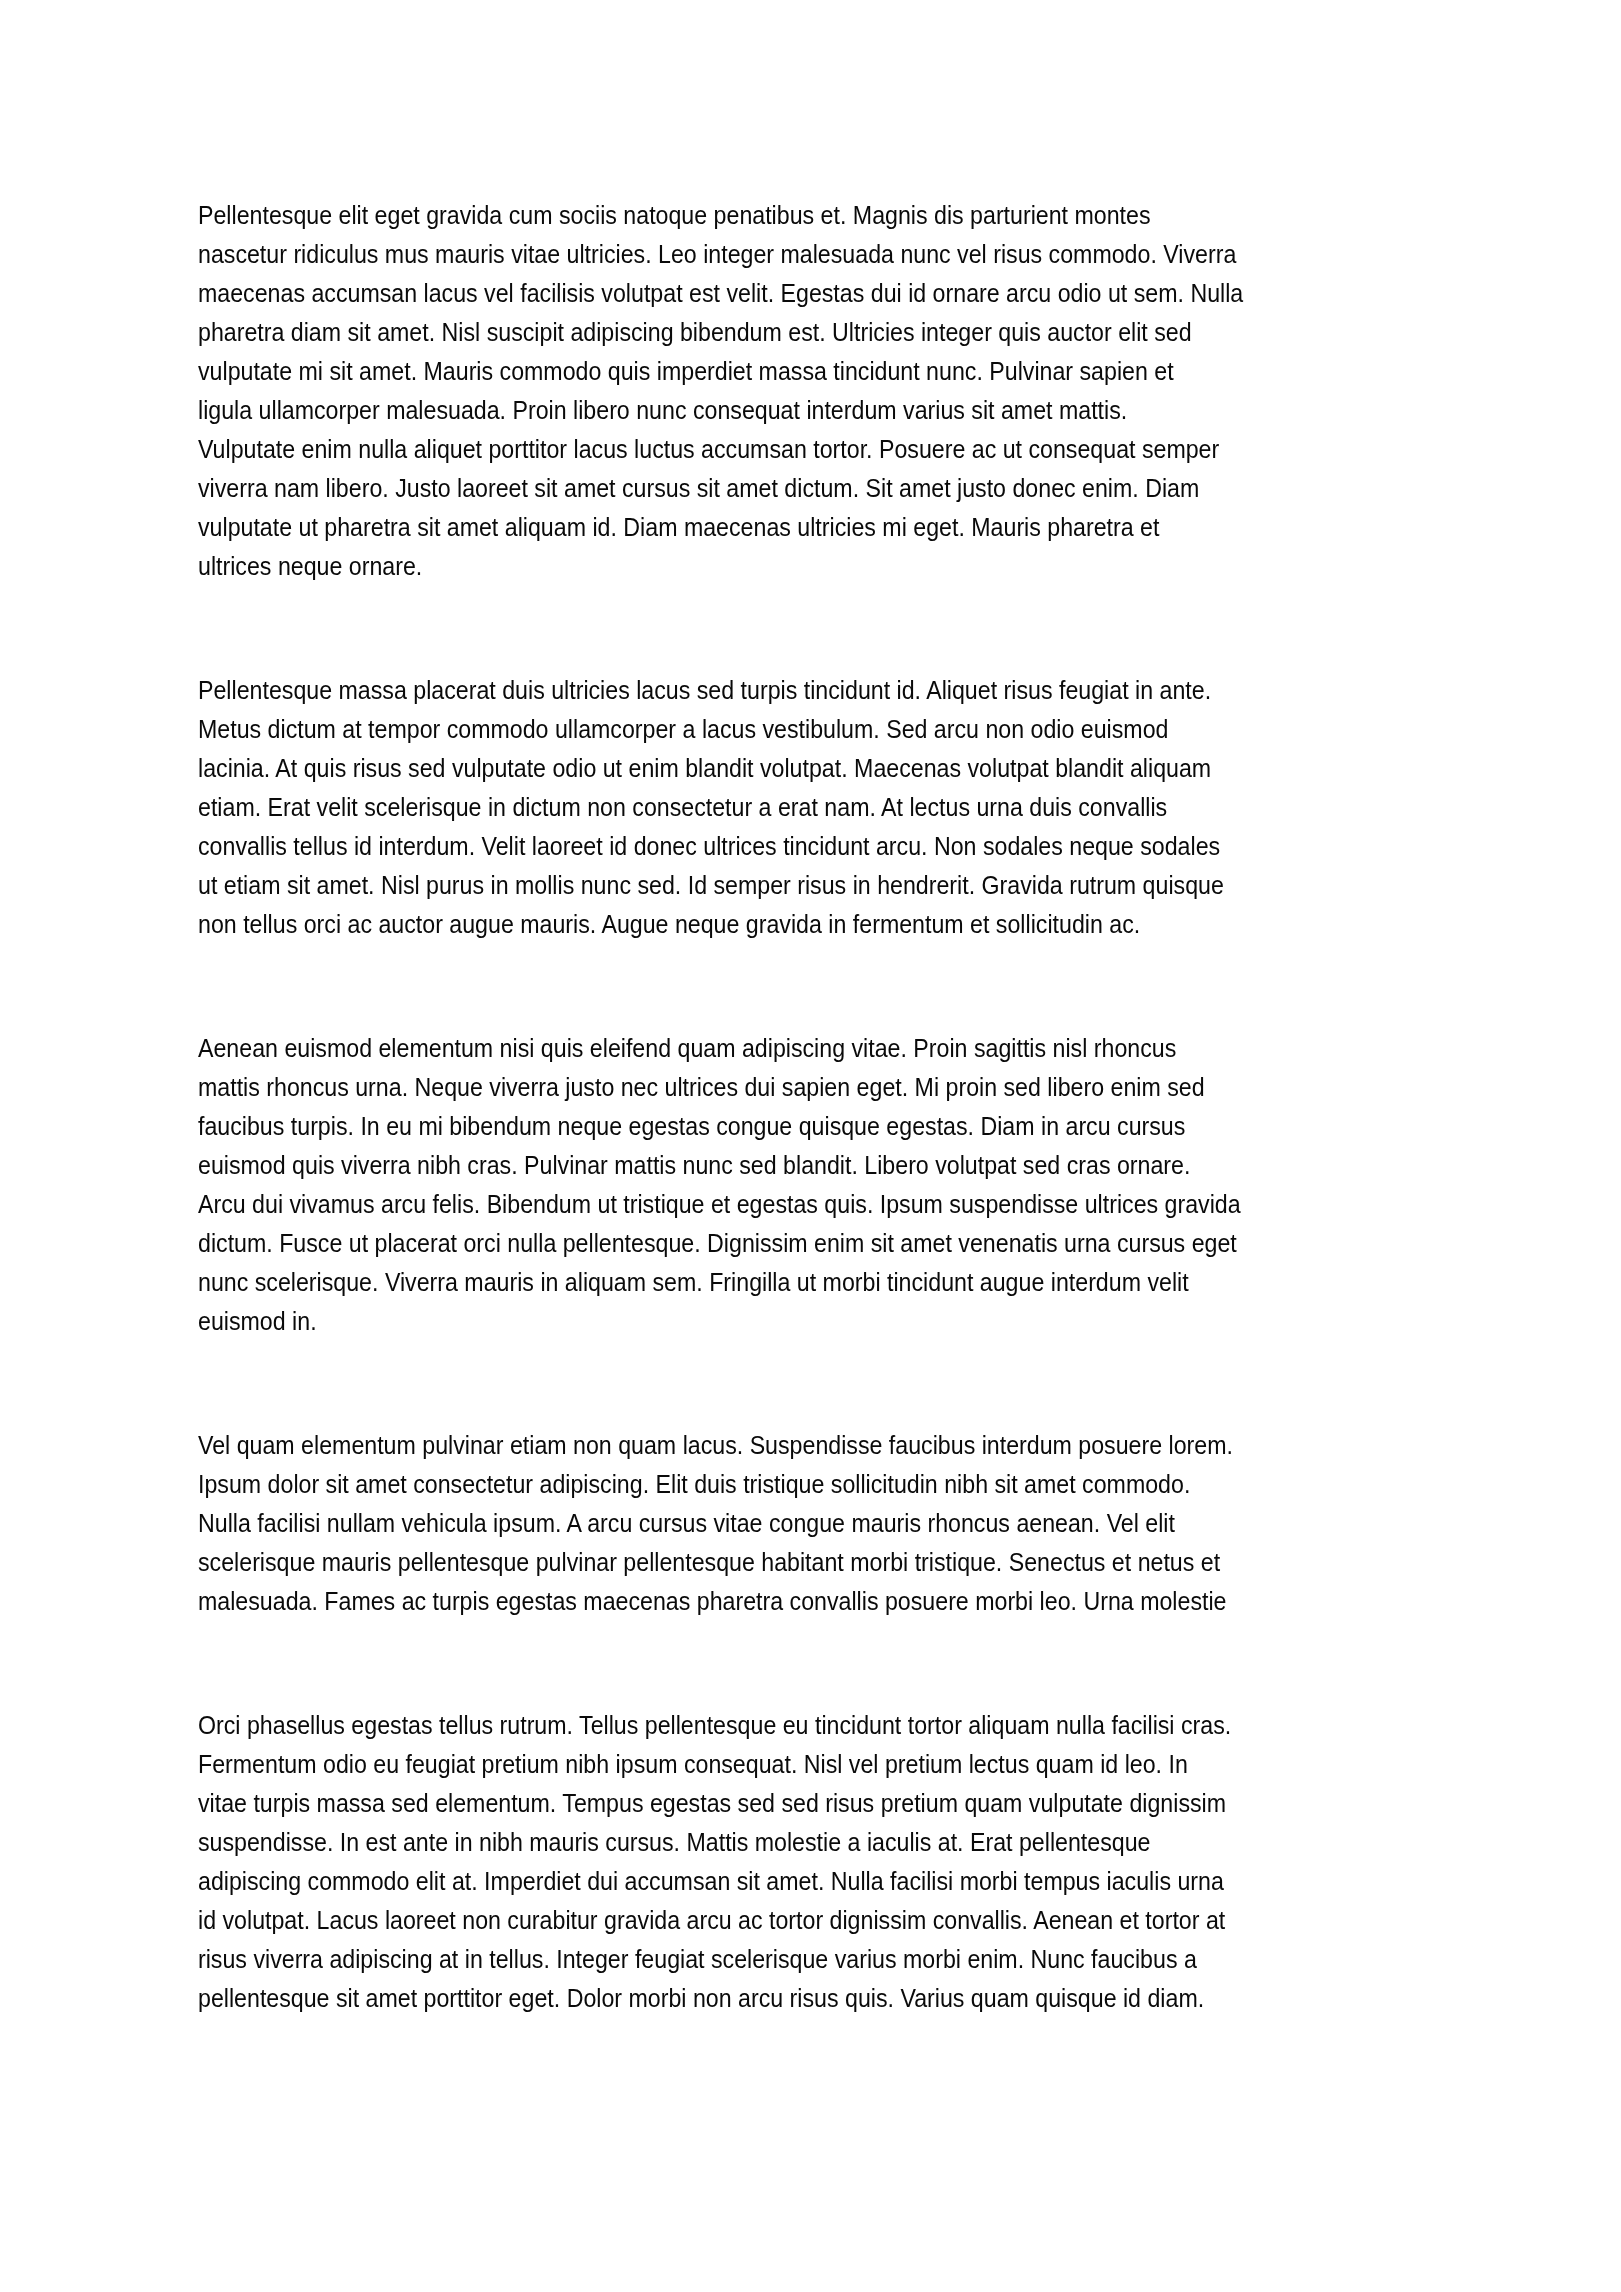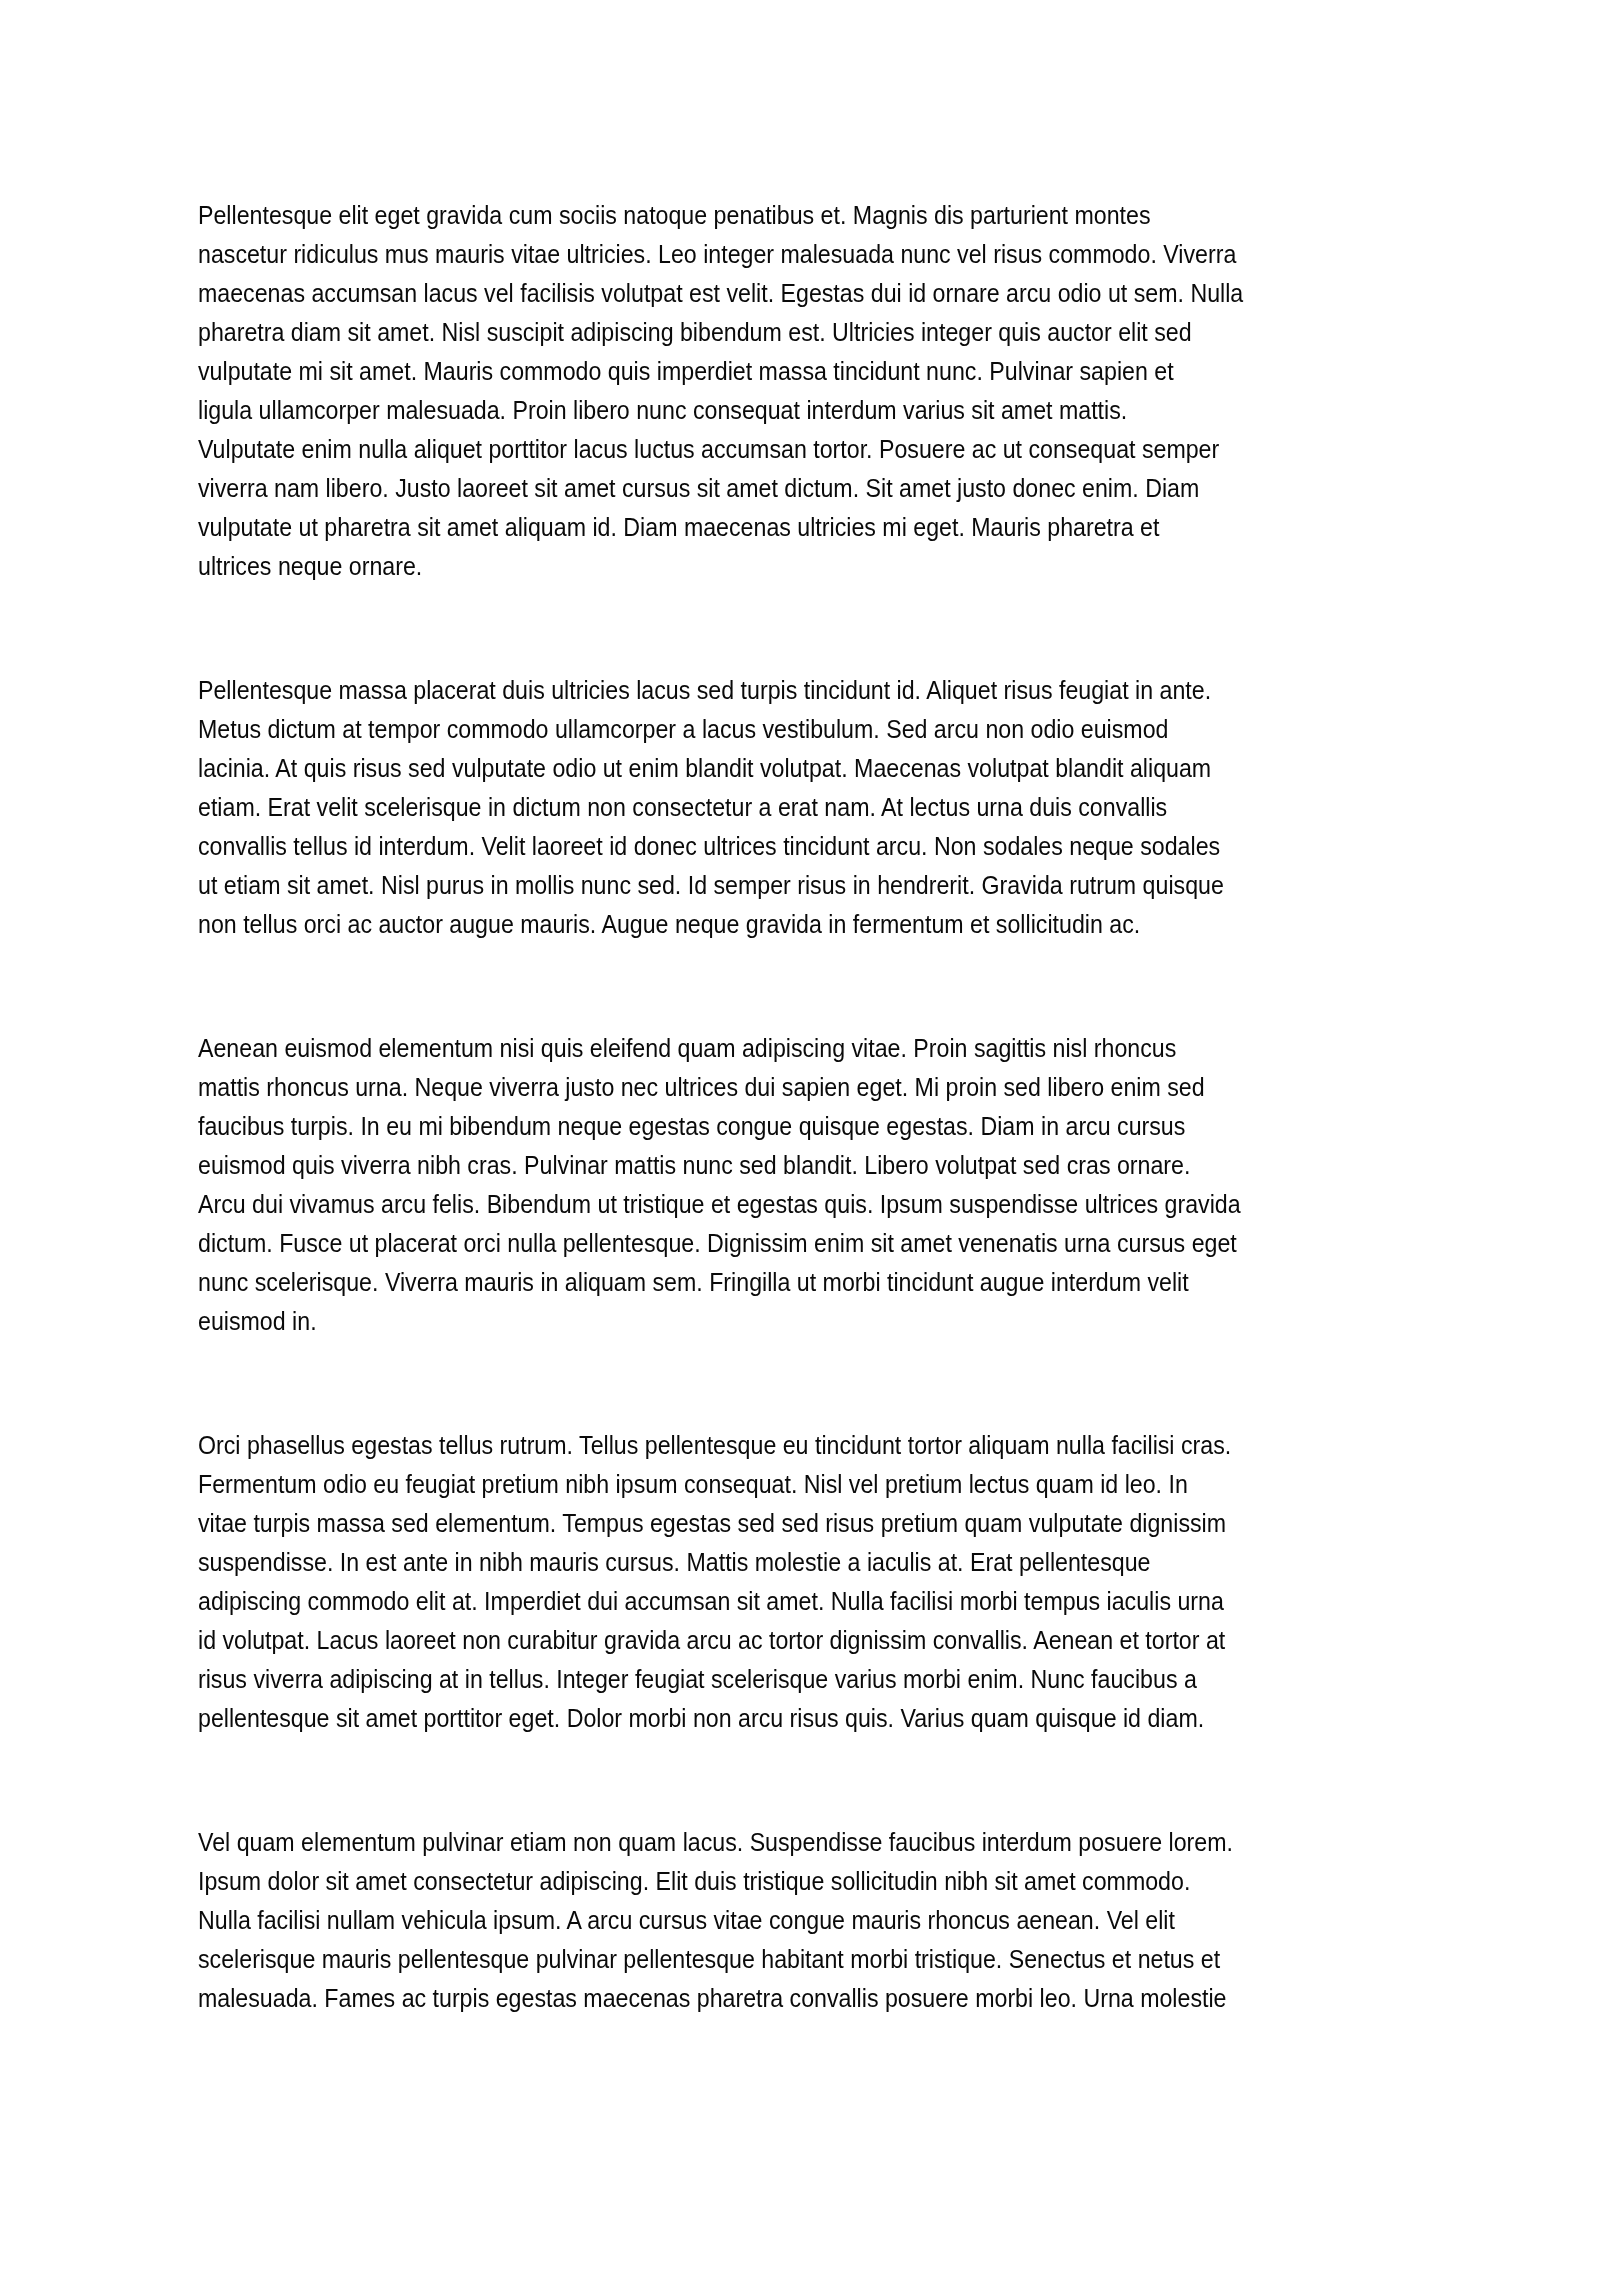"Orci phasellus egestas tellus rutrum." div.paragraph { order: before "Vel quam elementum pulvinar etiam" -> after "Vel quam elementum pulvinar etiam" }
